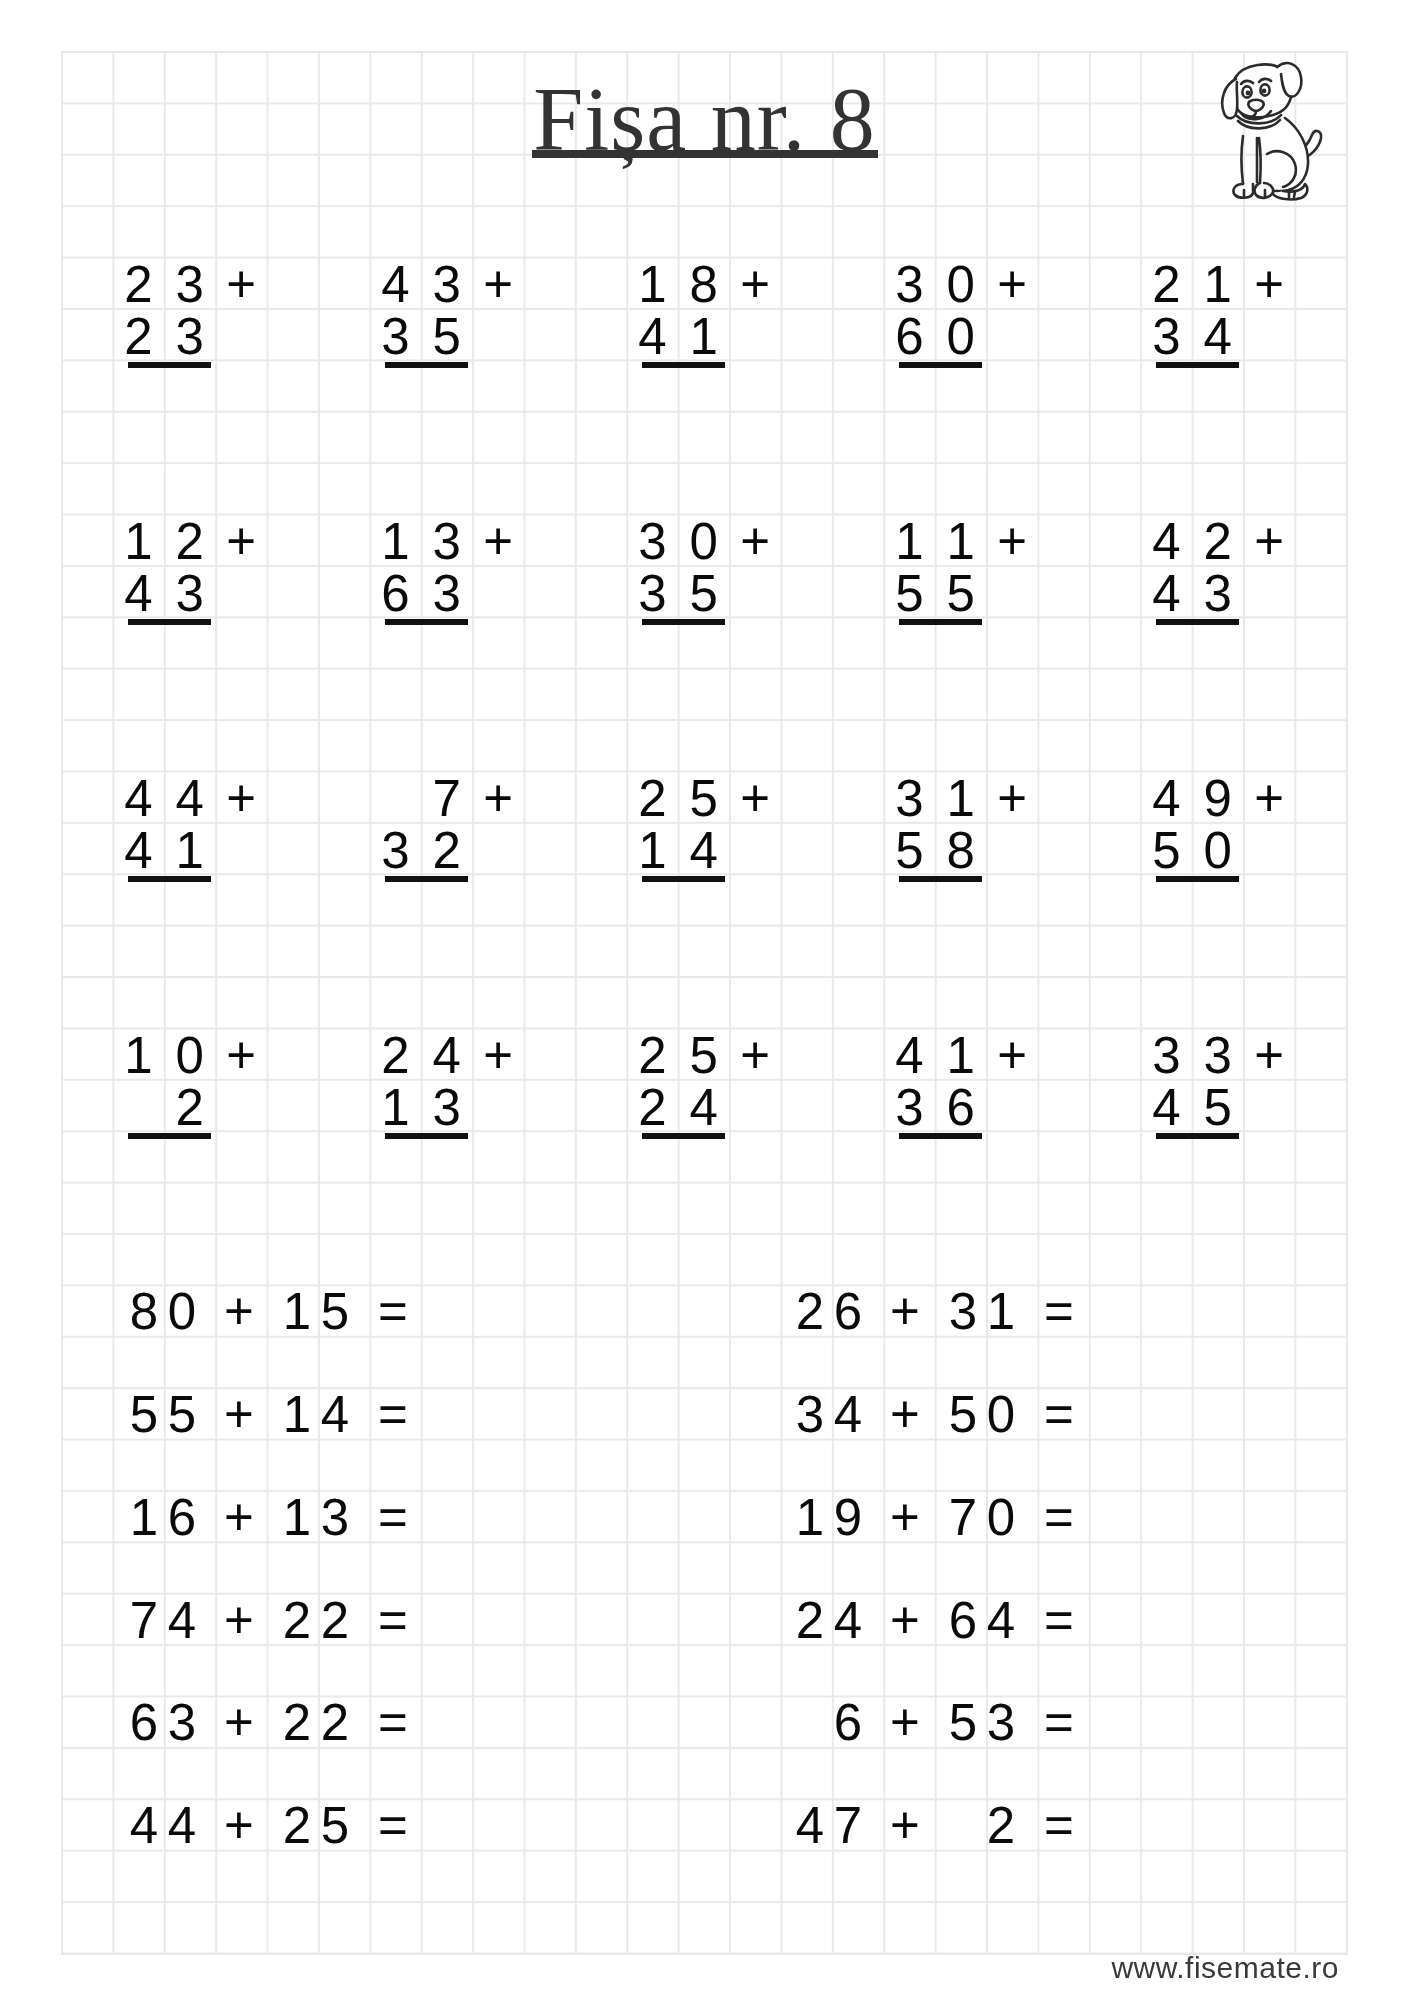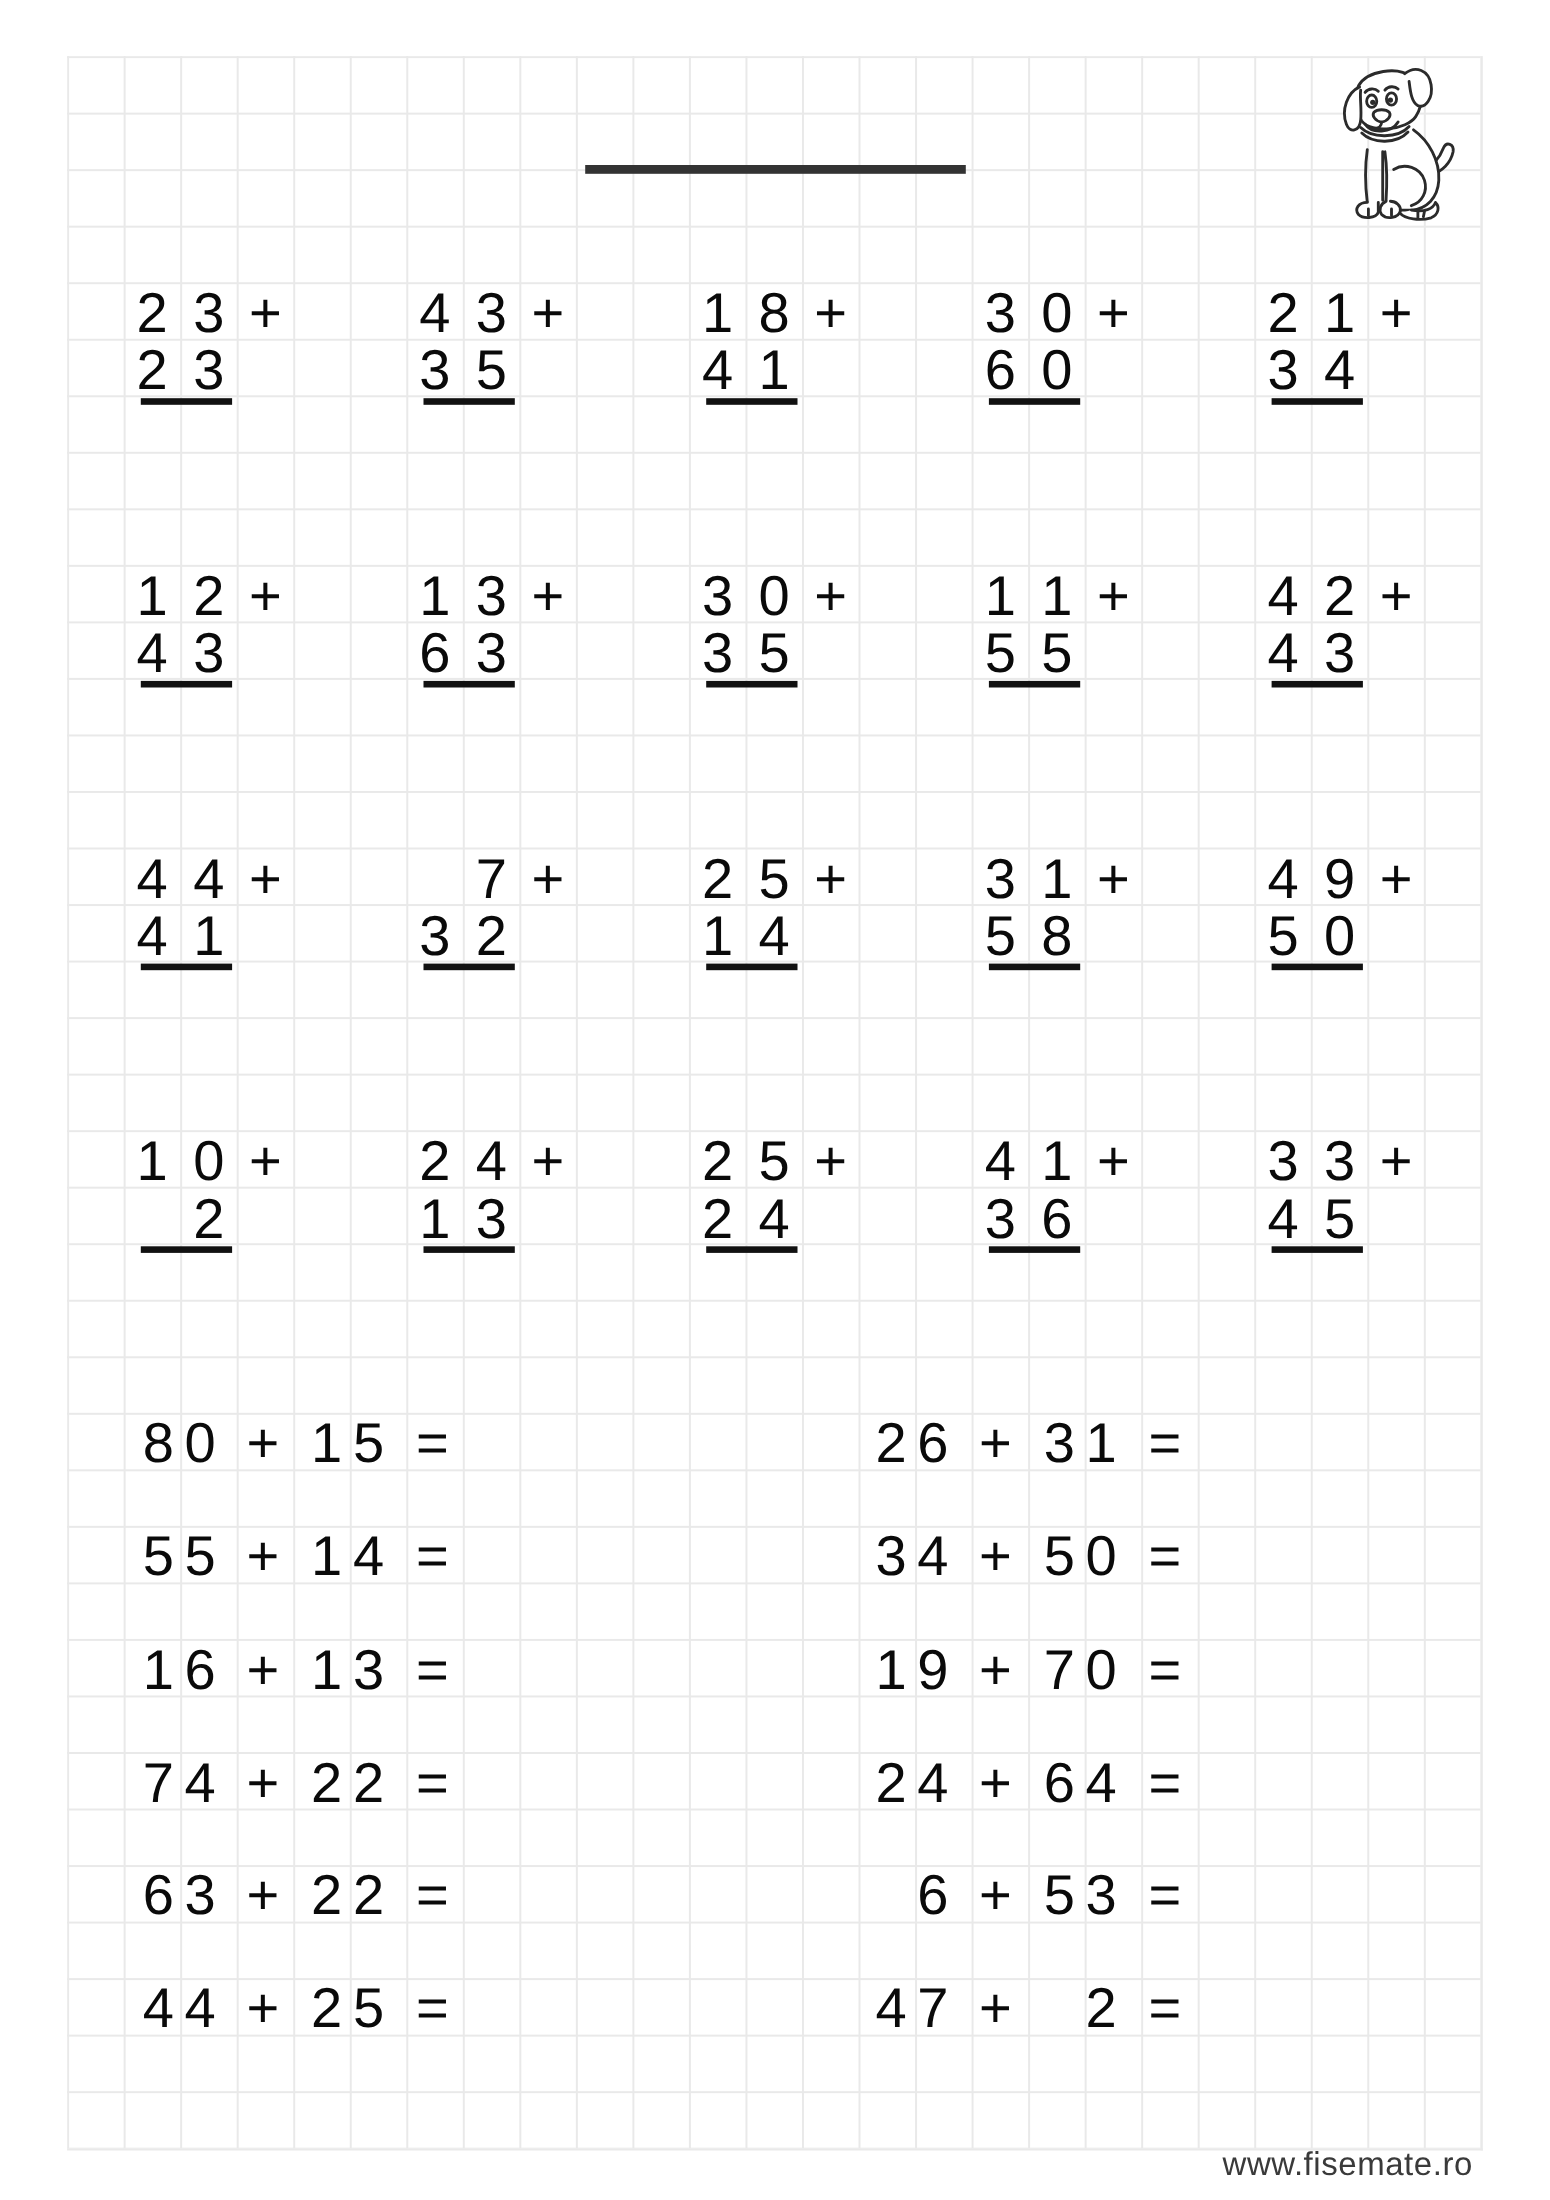"Fișa nr. 8" div.title { html: none -> <div>Fișa nr. 8</div> }
